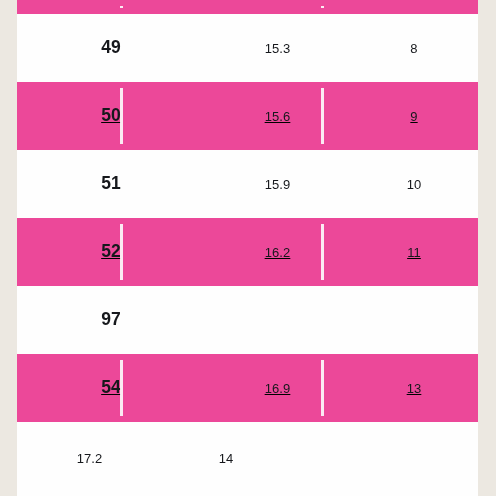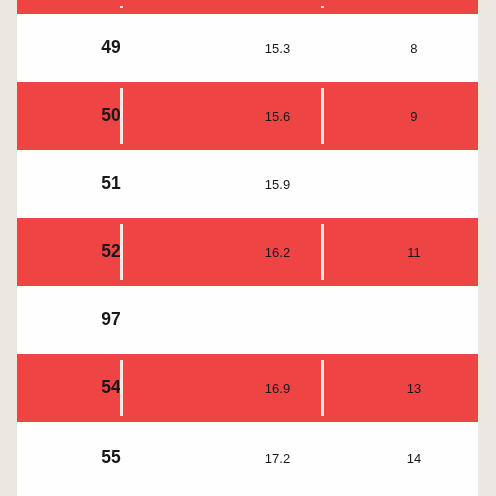"50" .table-row.striped { background: #ef4444 -> #ec4899; text-decoration: none -> underline }
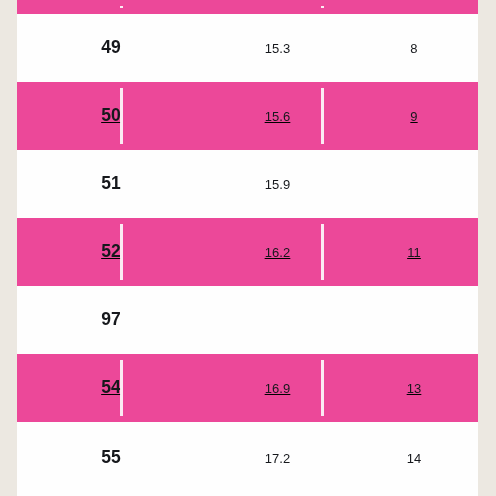"10" div.cell { html: none -> <div>10</div> }
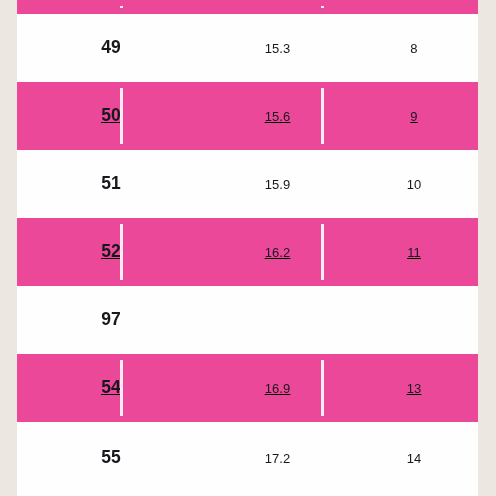"55" div.cell { html: <div>55</div> -> none }
